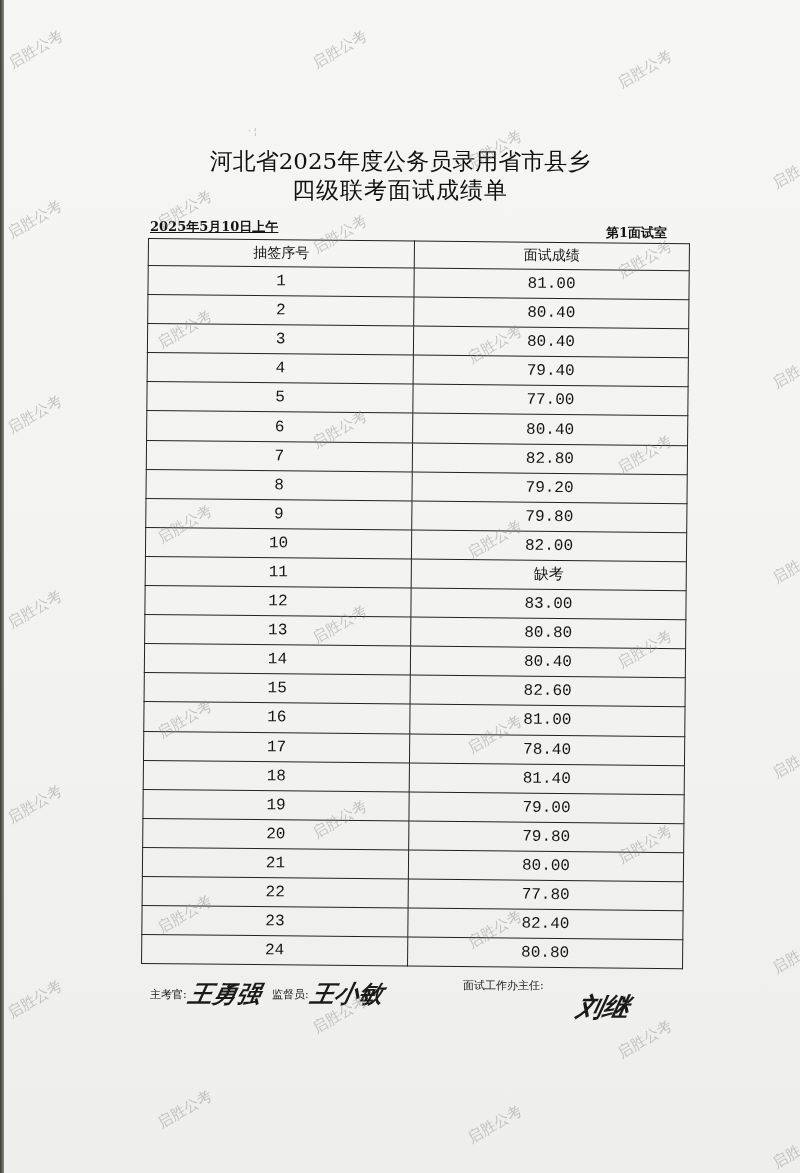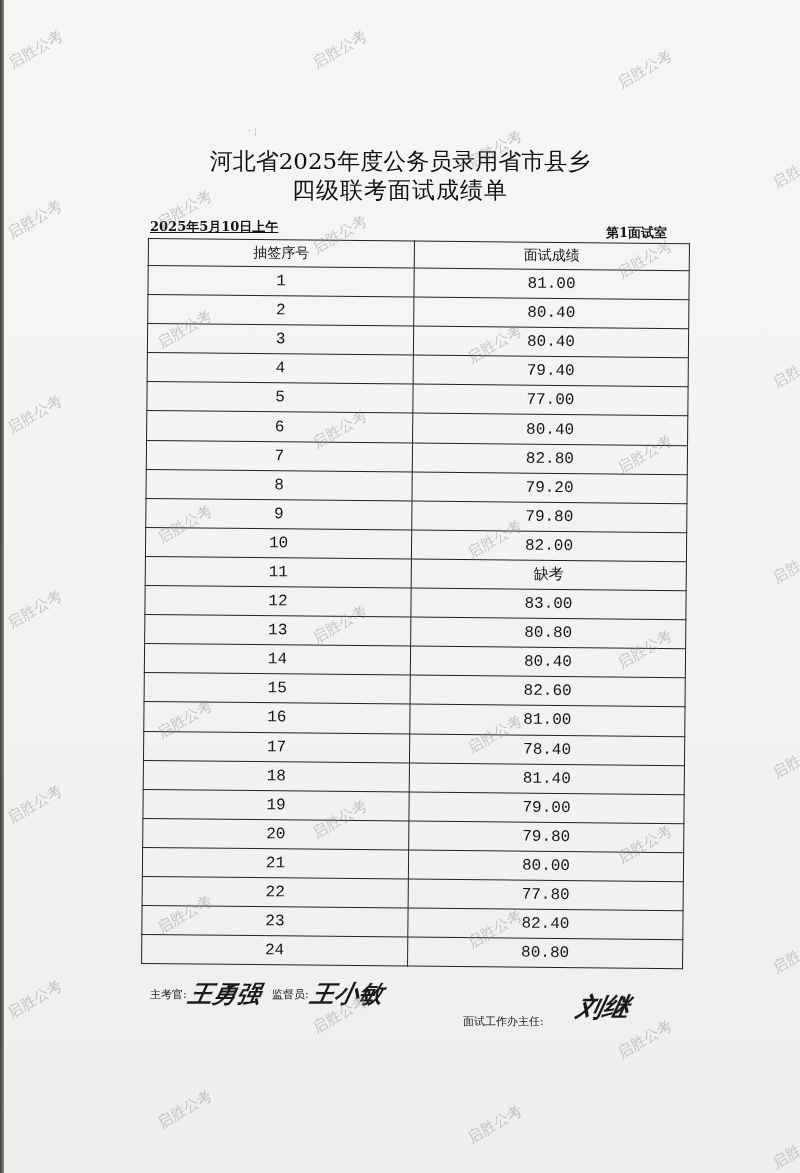"面试工作办主任:" div.sig-block { margin-top: 36px -> none }
